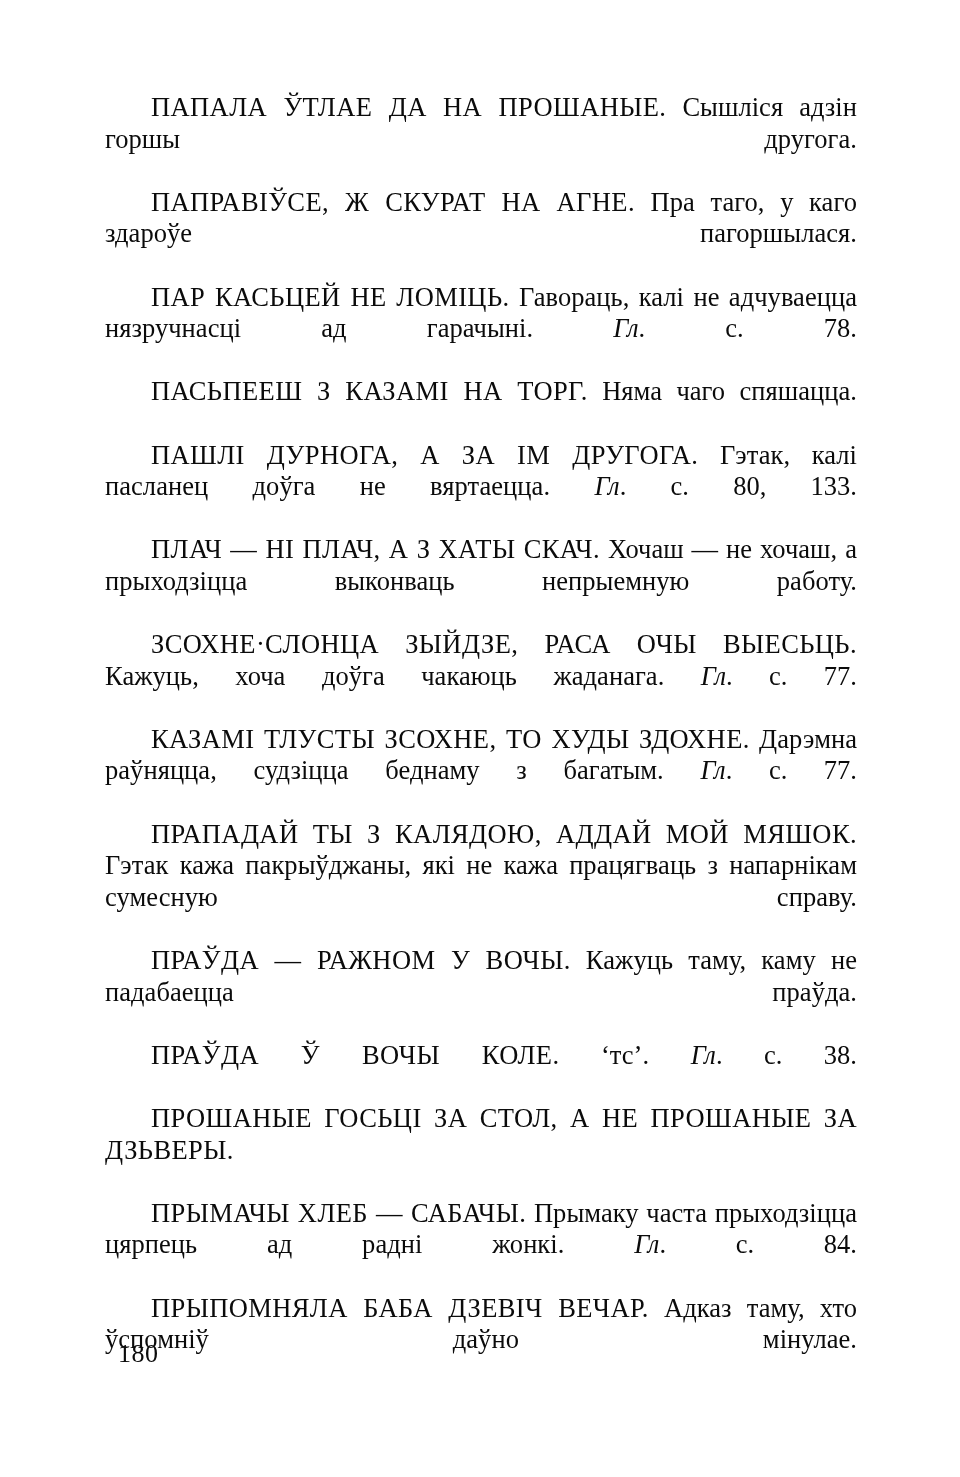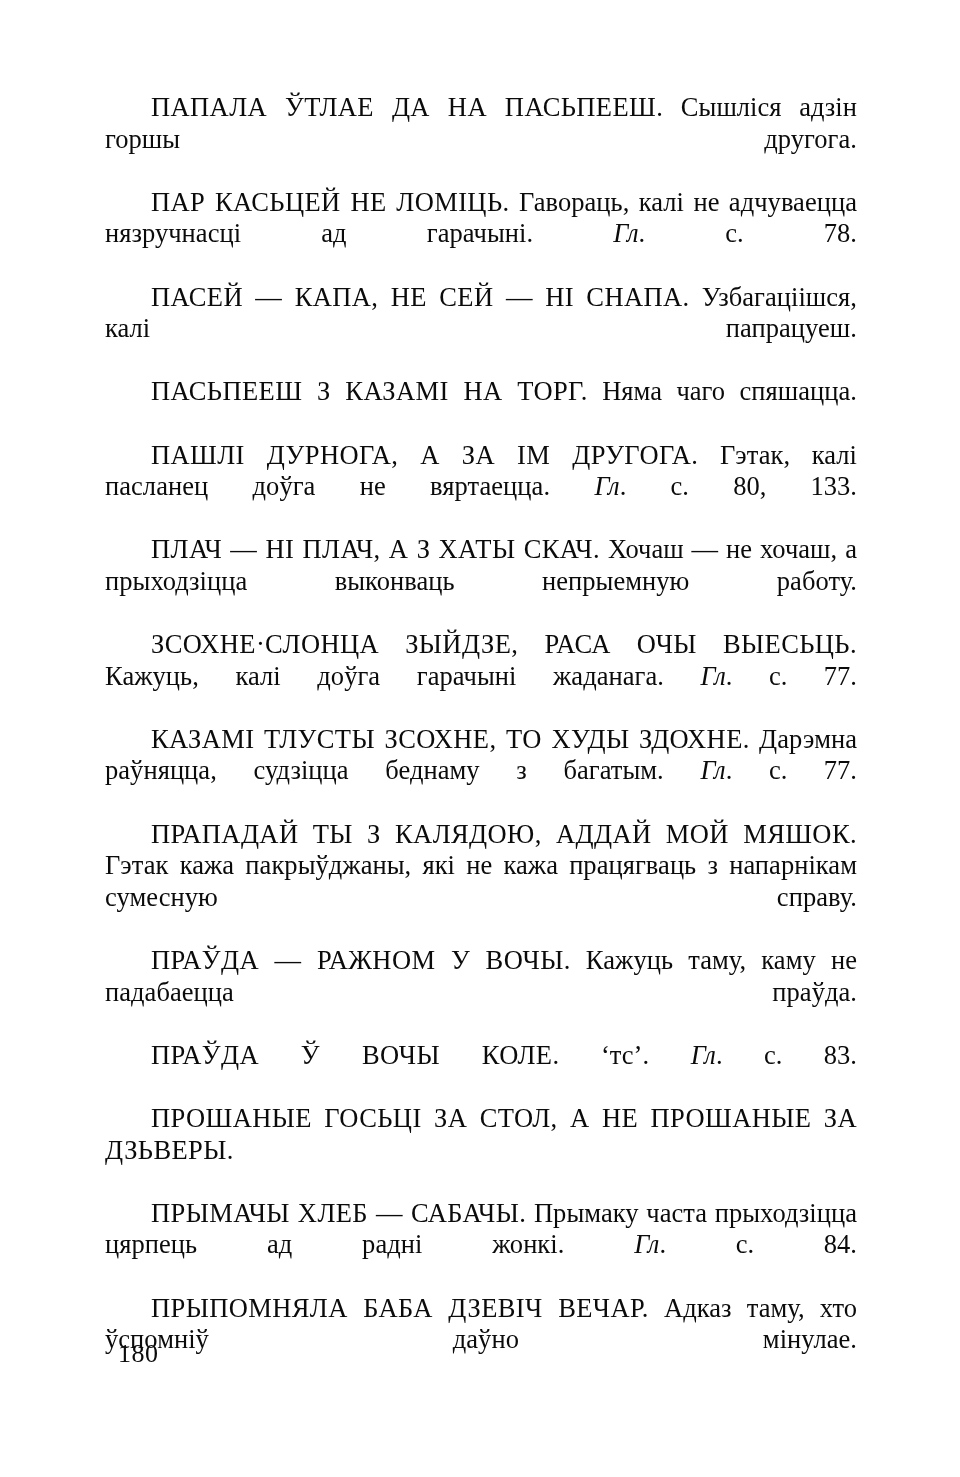"ПАПАЛА ЎТЛАЕ ДА НА ПАСЬПЕЕШ." span.headword { text: ПАСЬПЕЕШ -> ПРОШАНЫЕ }
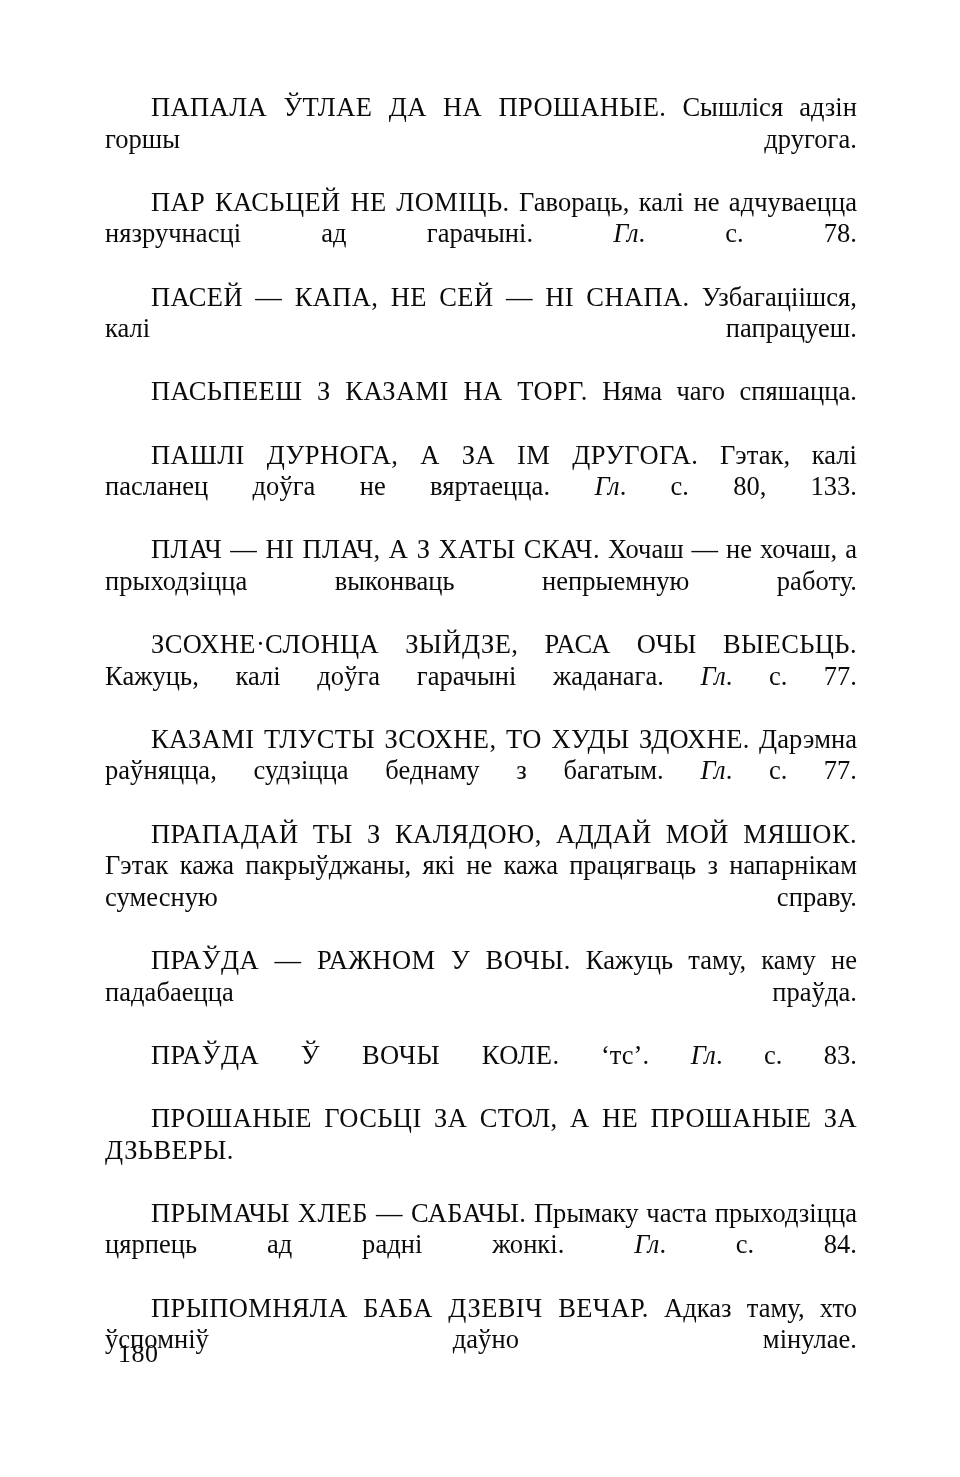"ПАПРАВІЎСЕ, Ж СКУРАТ НА АГНЕ." p.entry { html: none -> <p><span>ПАПРАВІЎСЕ, Ж СКУРАТ НА АГНЕ.</span><span> Пра таго, у каго здароўе пагоршылася.</span></p> }
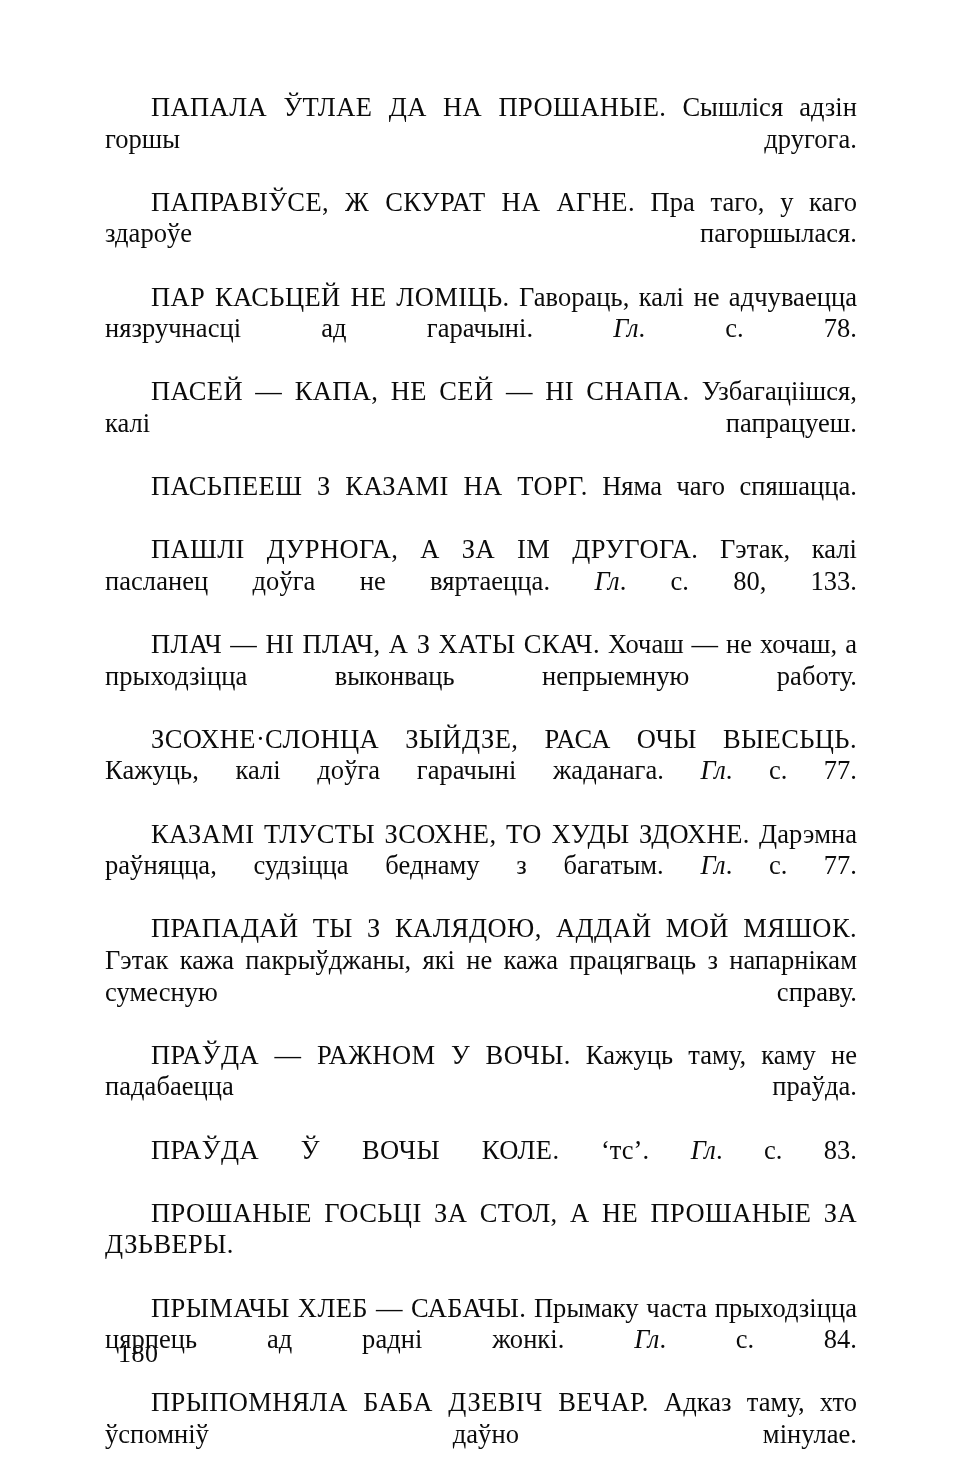"ПАСЕЙ — КАПА, НЕ СЕЙ" p.entry { html: <p><span>ПАСЕЙ — КАПА, НЕ СЕЙ — НІ СНАПА.</span><span> Узбагаціішся, калі папрацуеш.</span></p> -> none }
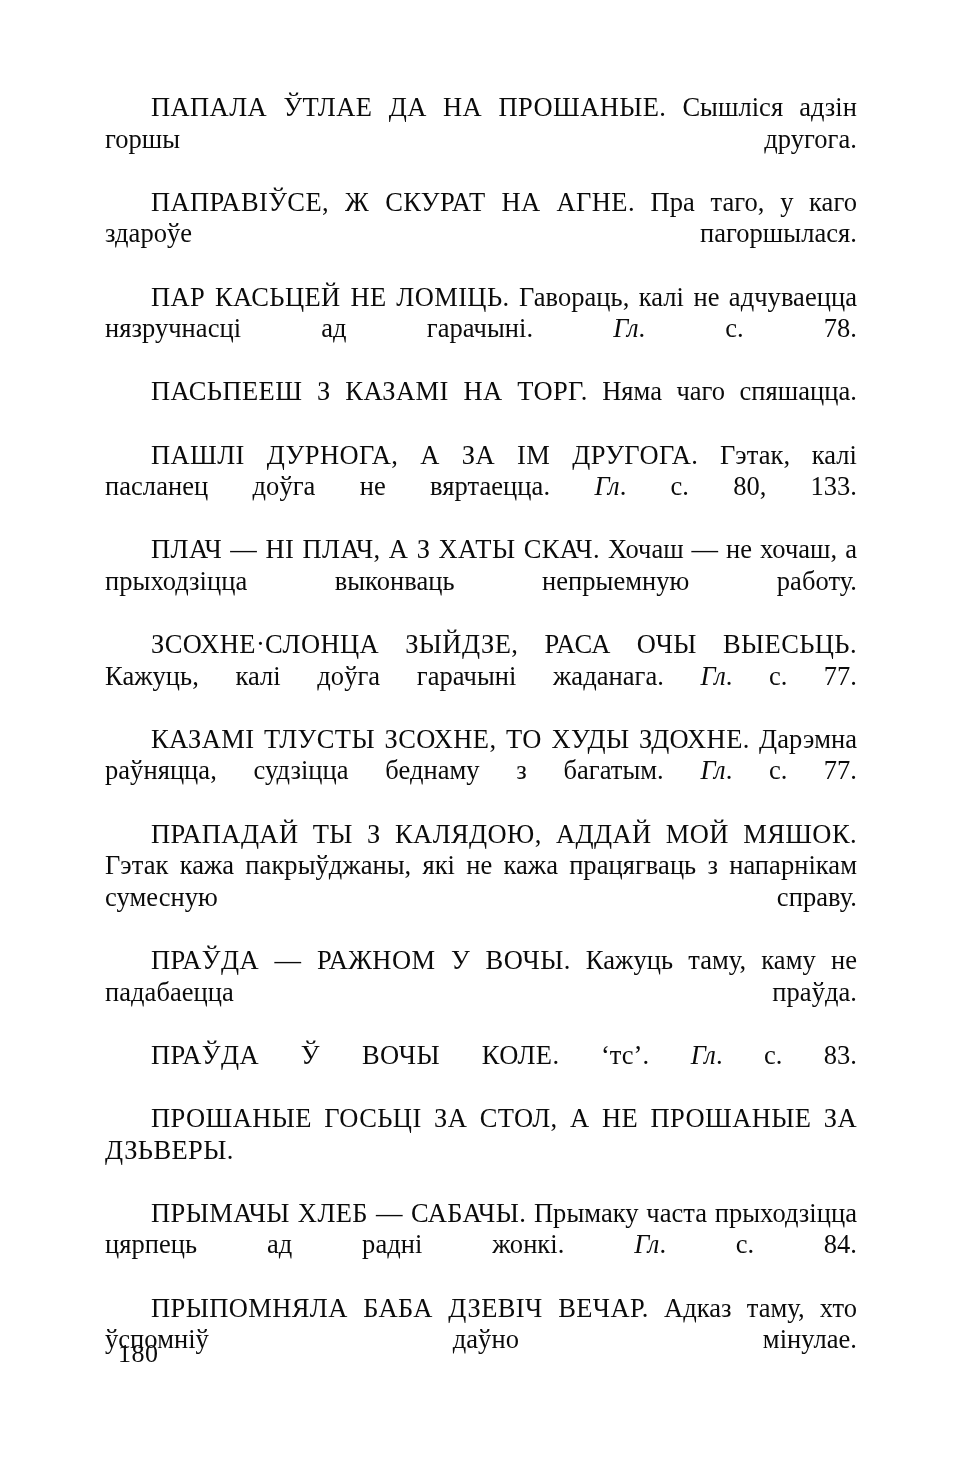"Кажуць, калі доўга гарачыні жаданага." span.gloss { text: калі доўга гарачыні -> хоча доўга чакаюць }
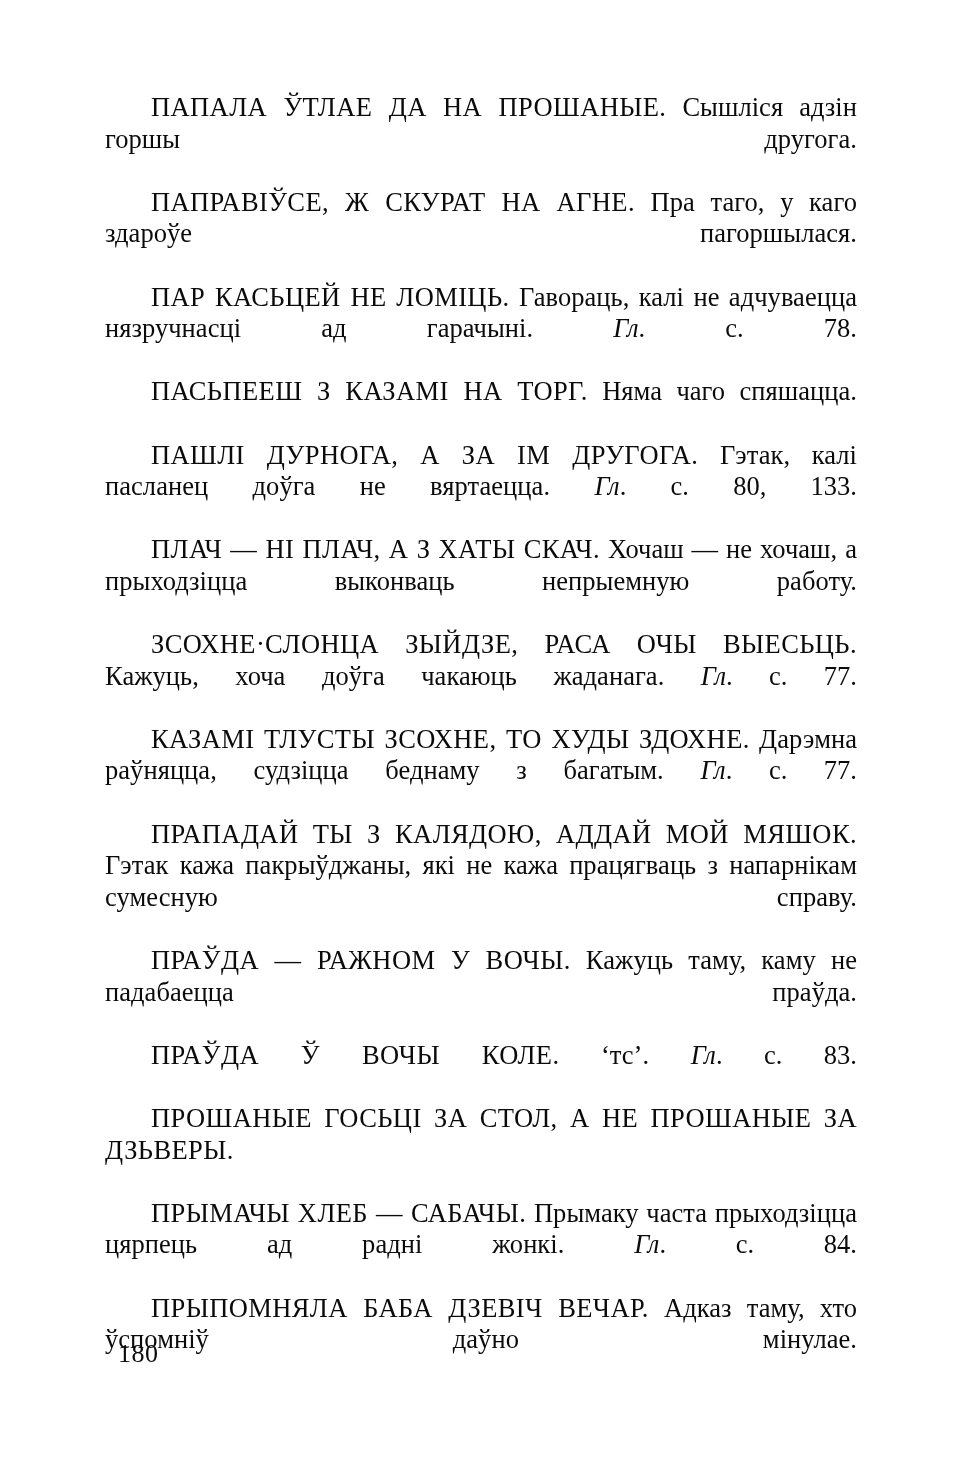". с. 83." span.ref-rest { text: 83 -> 38 }
